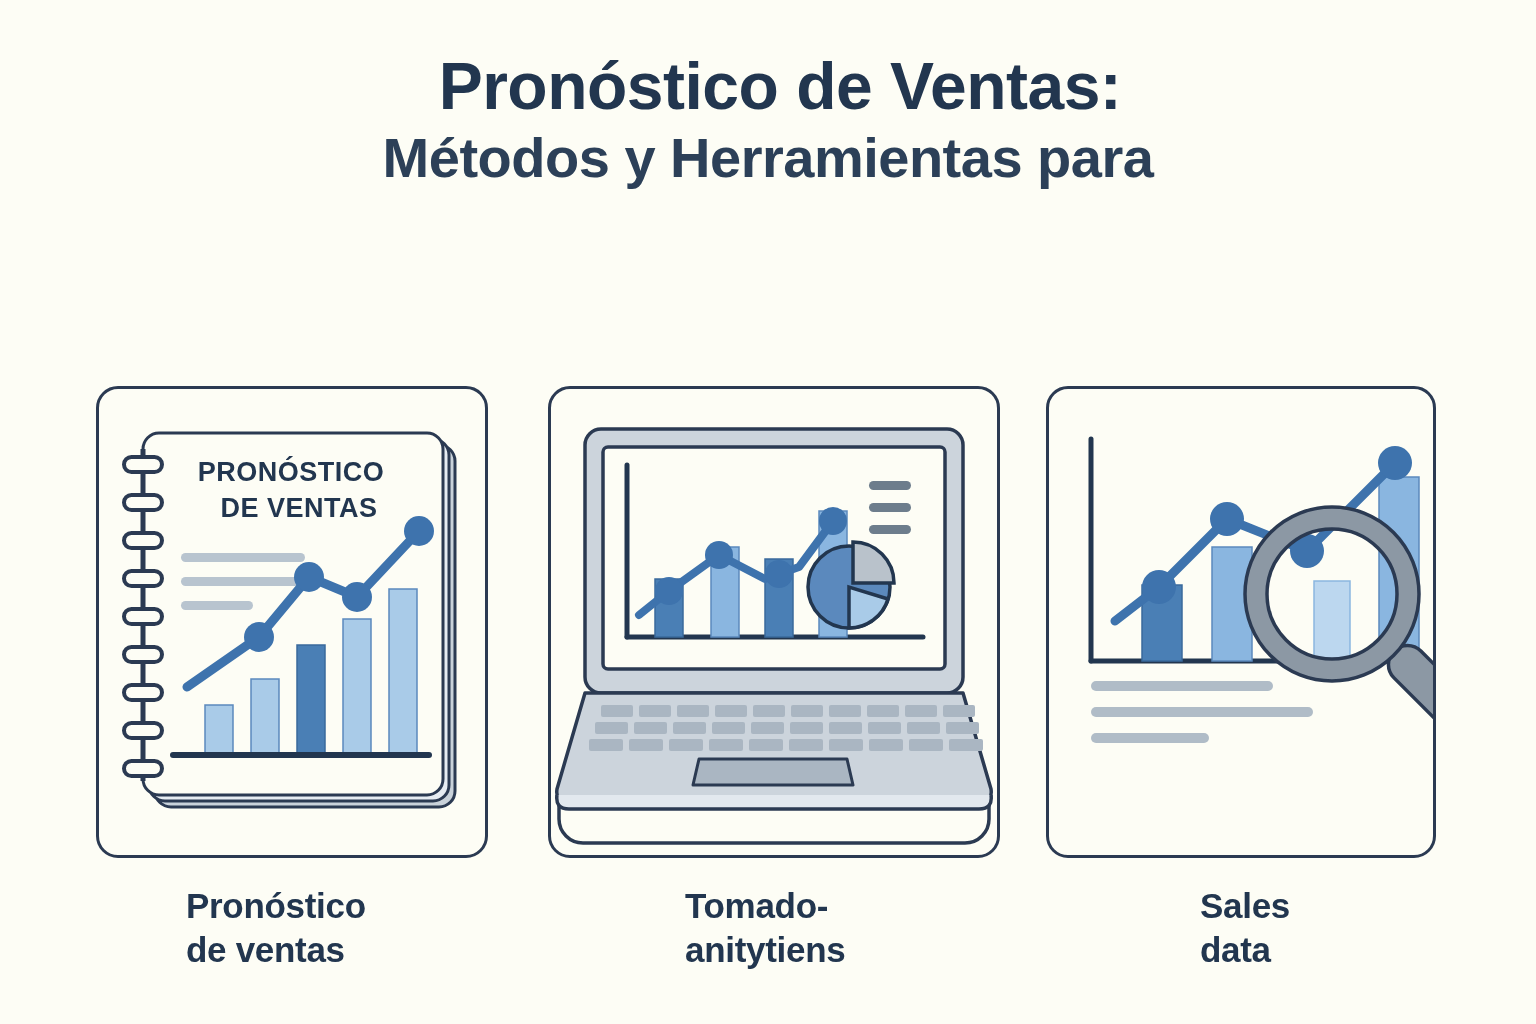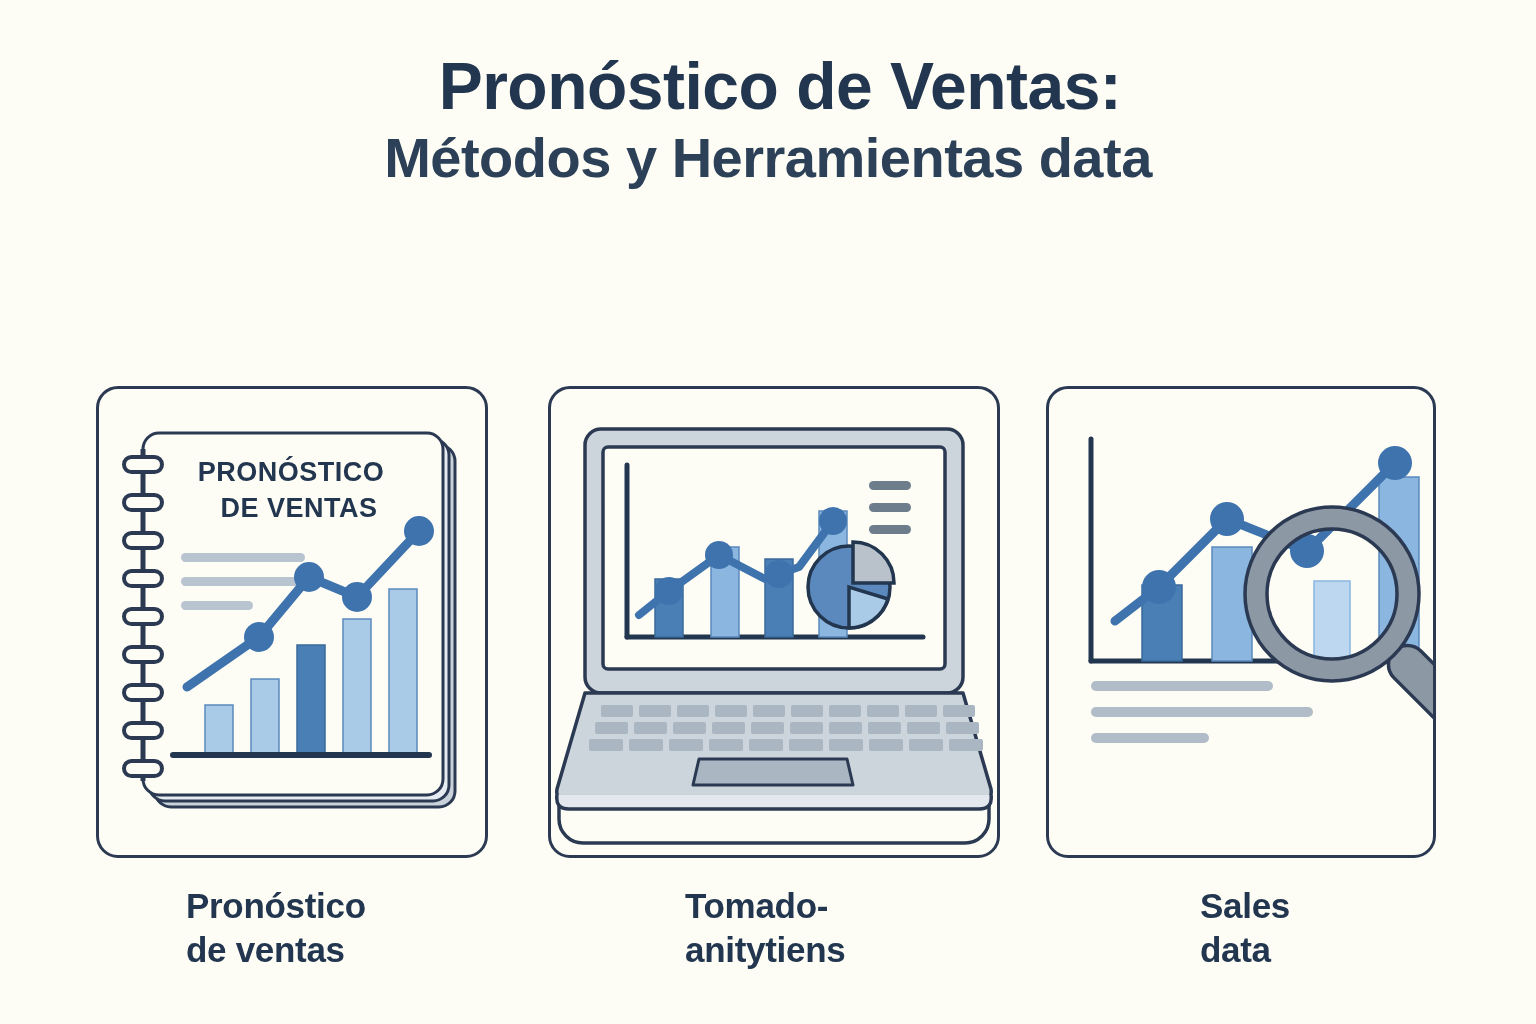"Métodos y Herramientas data" div.title-sub { text: data -> para }
